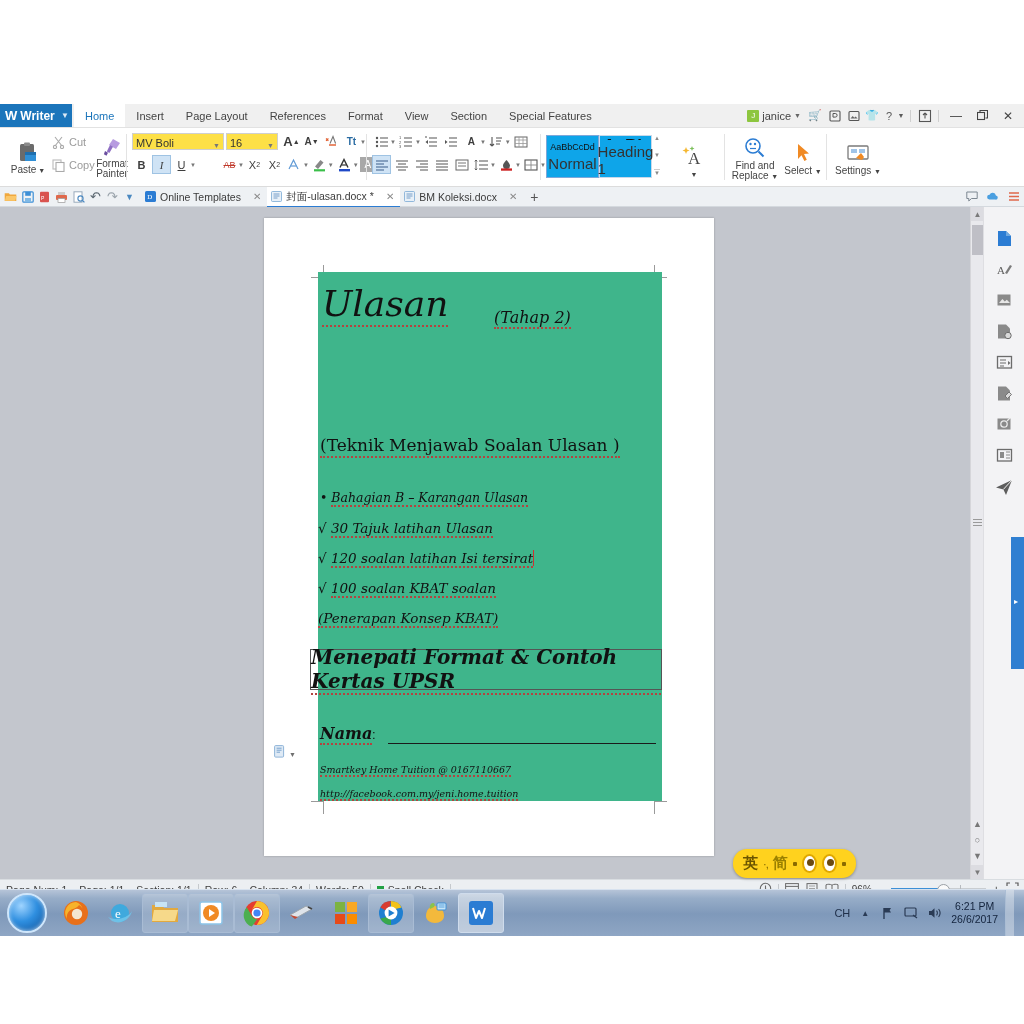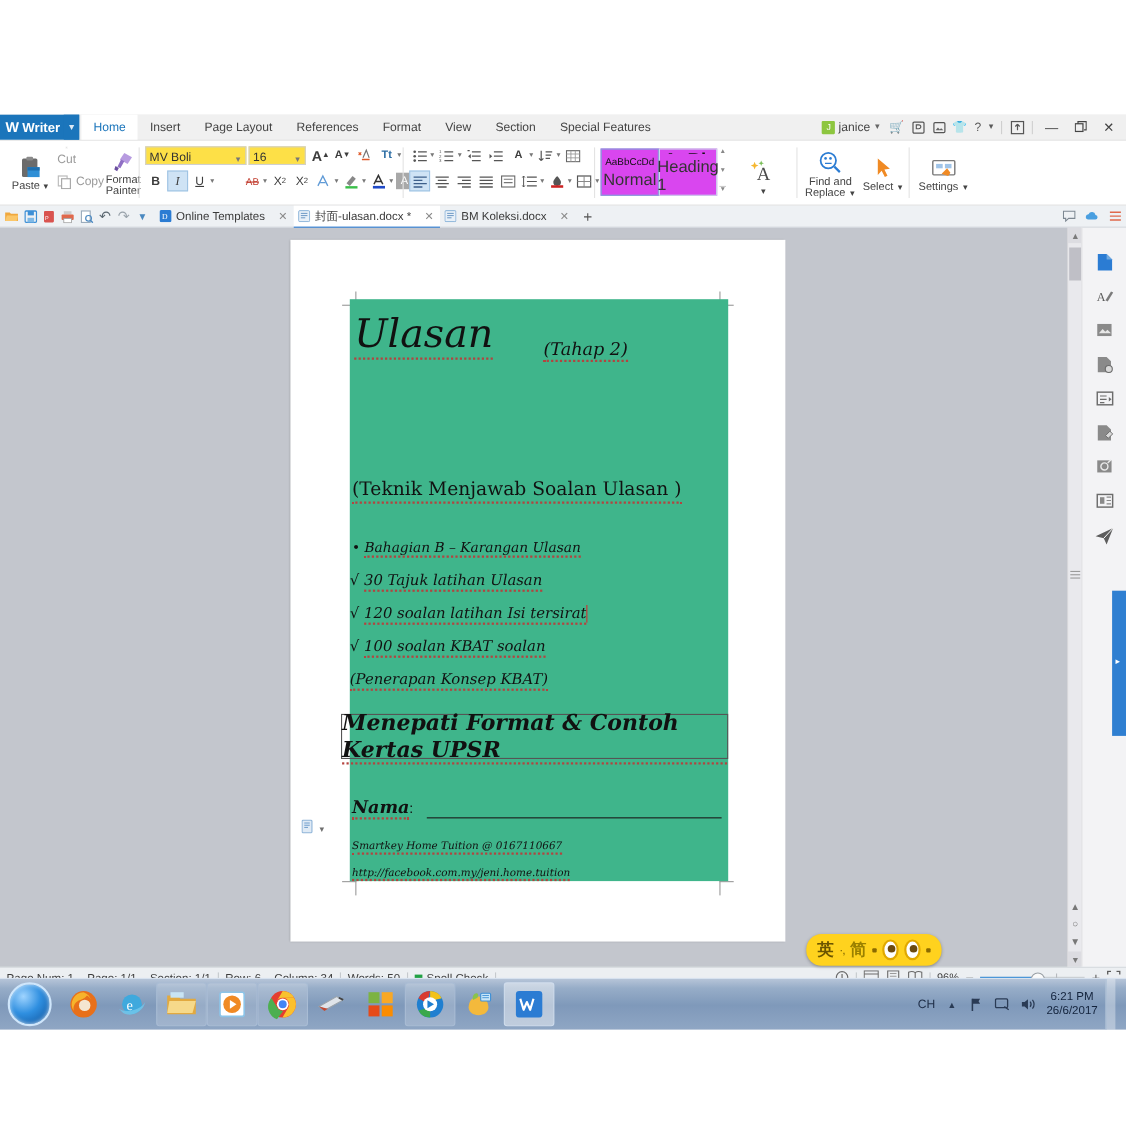"Cut" div.mini { flex-direction: column -> none }
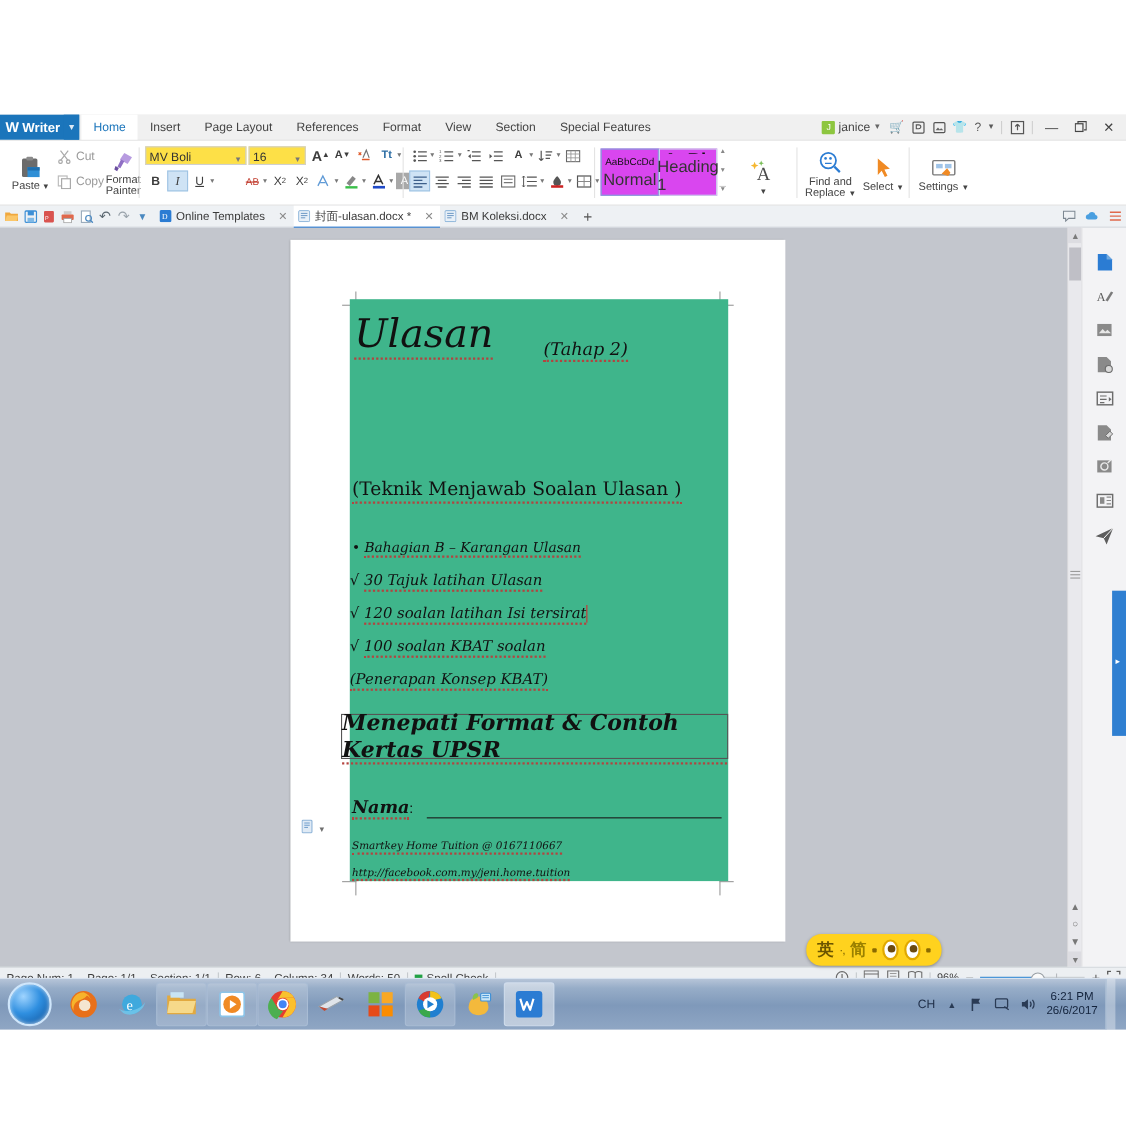"AaBbCcDd" .stylebox { background: #d946ef -> #0ea5e9 }
